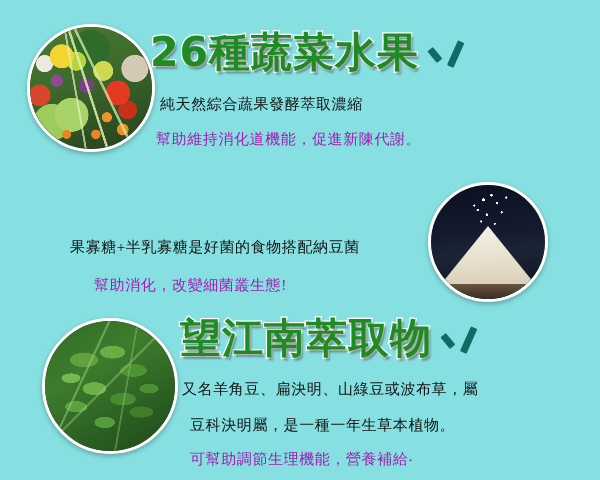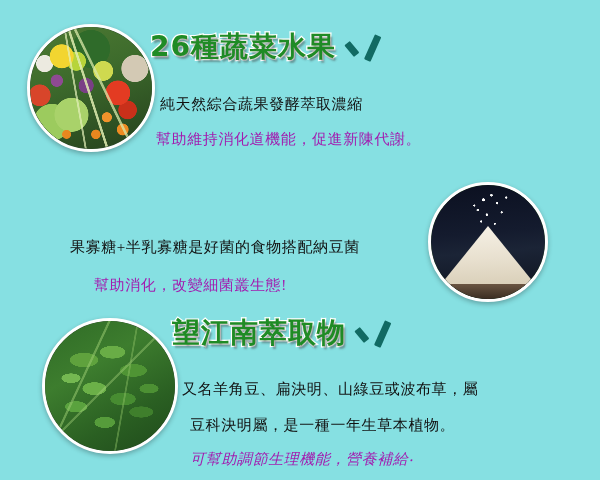"26種蔬菜水果" .heading-text { font-size: 28px -> 41px }
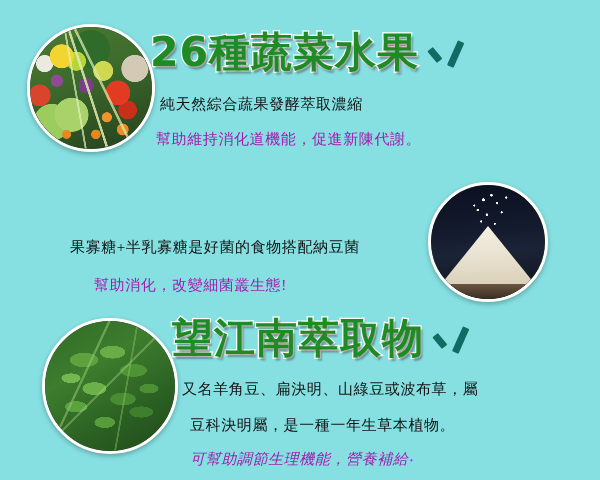"望江南萃取物" div.heading-row { left: 172px -> 180px }
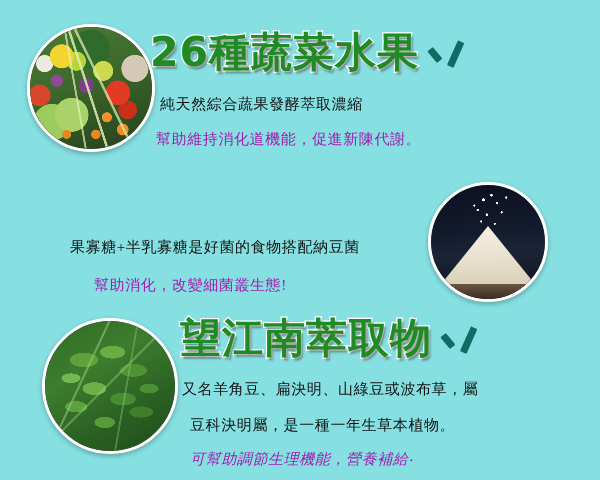"可幫助調節生理機能，營養補給‧" div.body-line { font-style: italic -> none }
